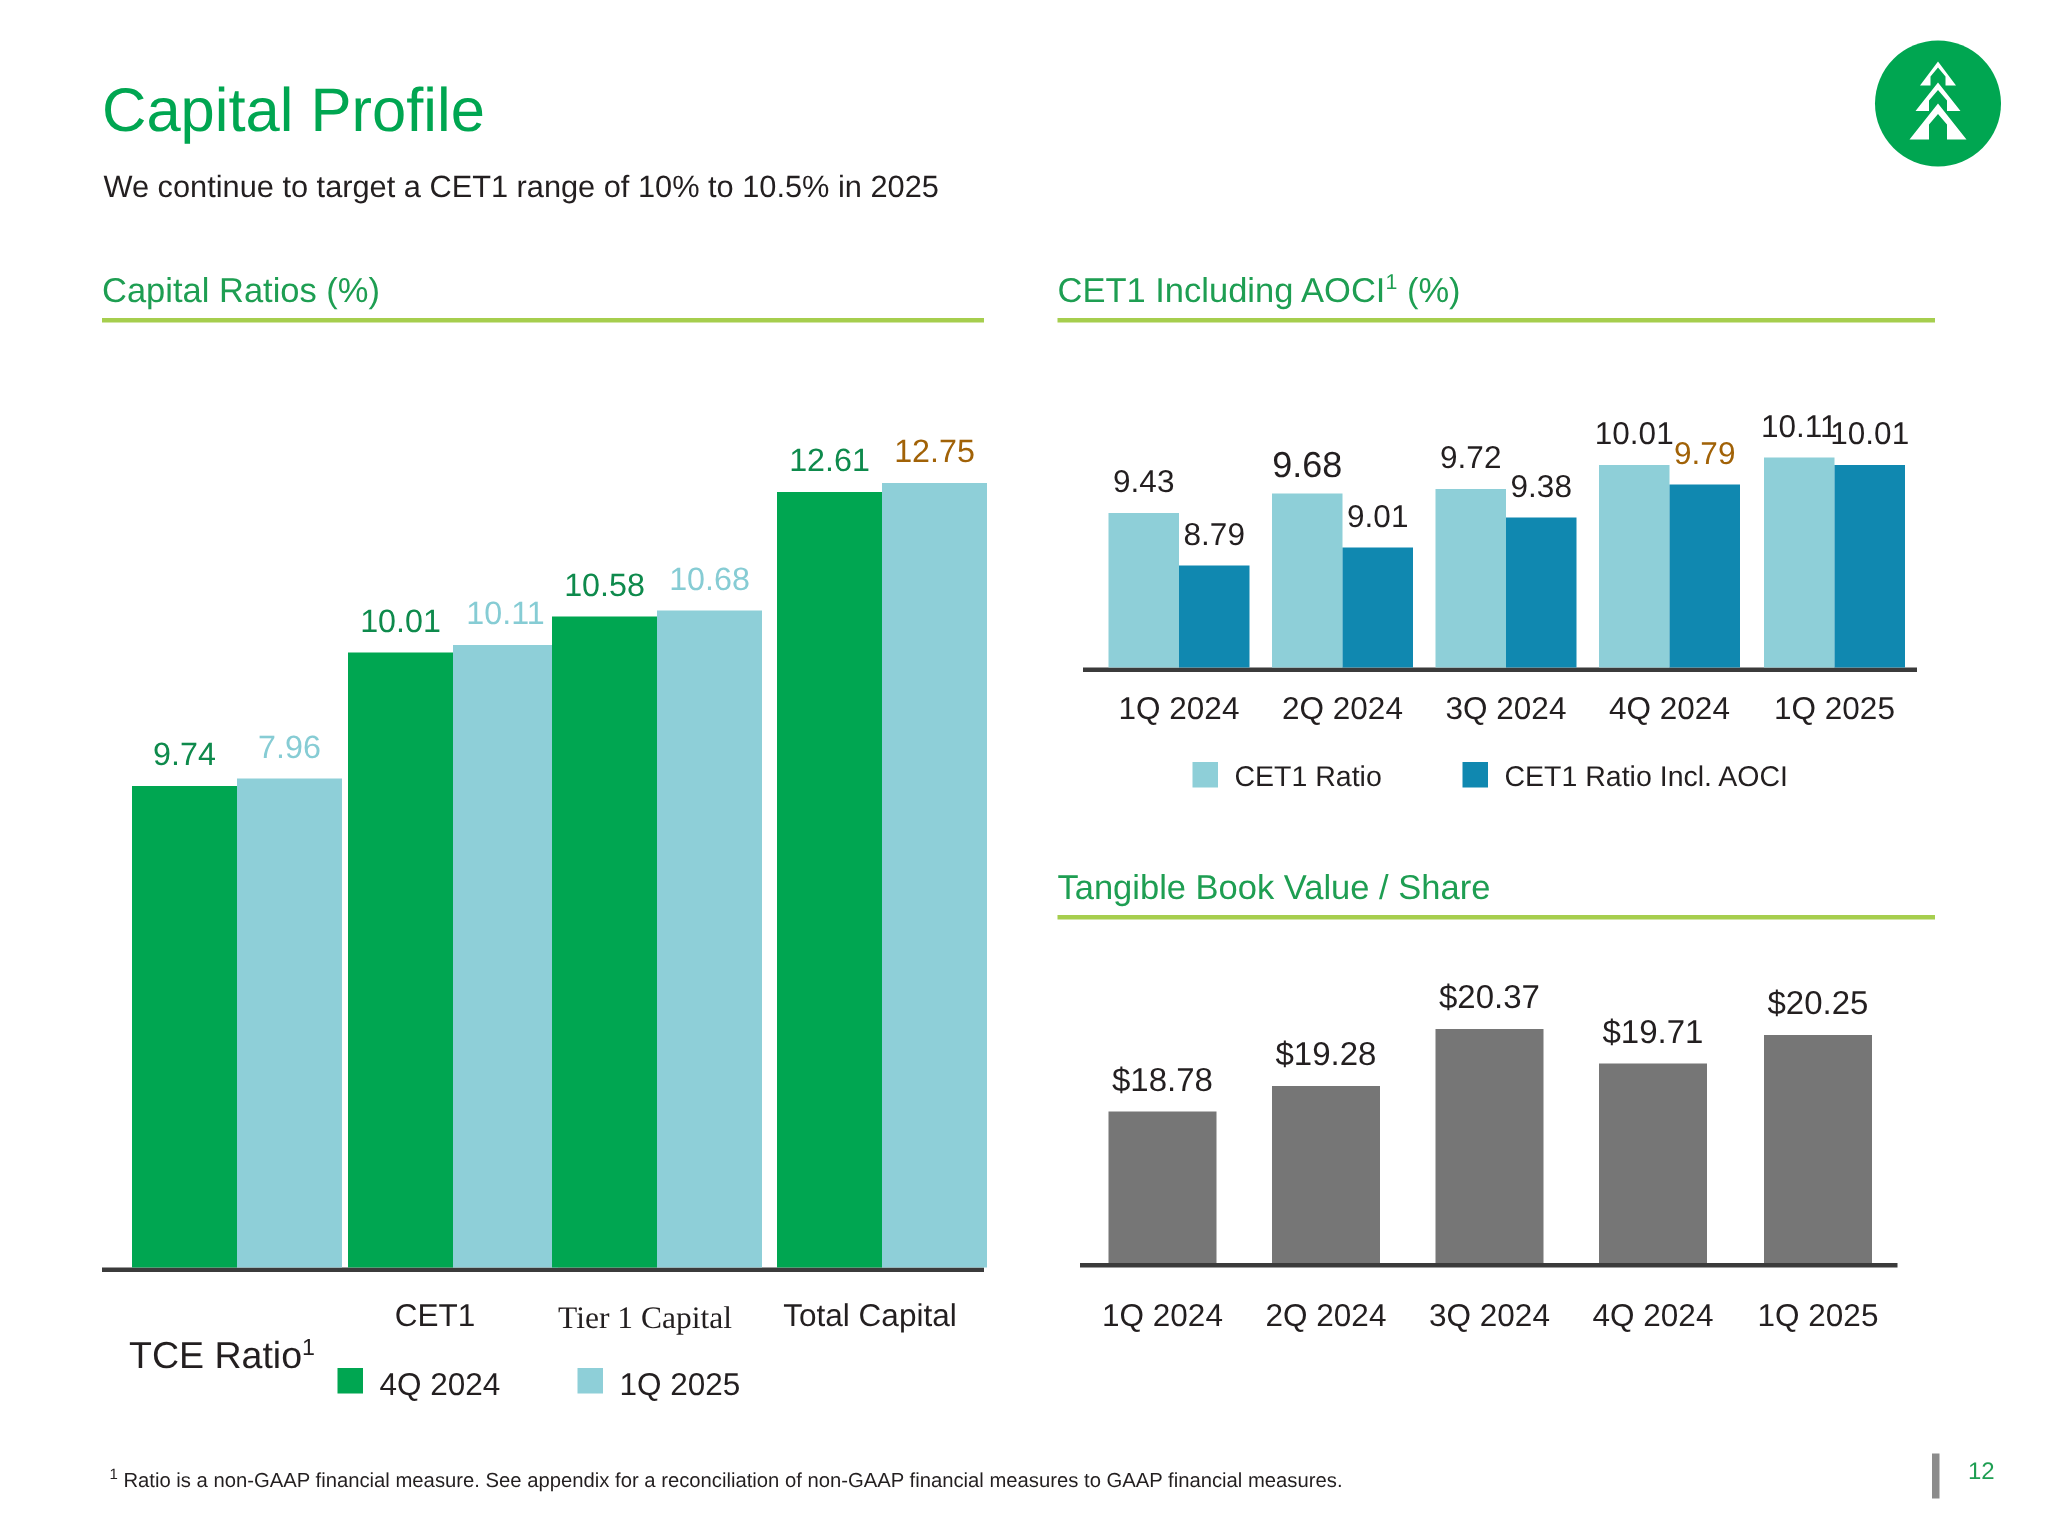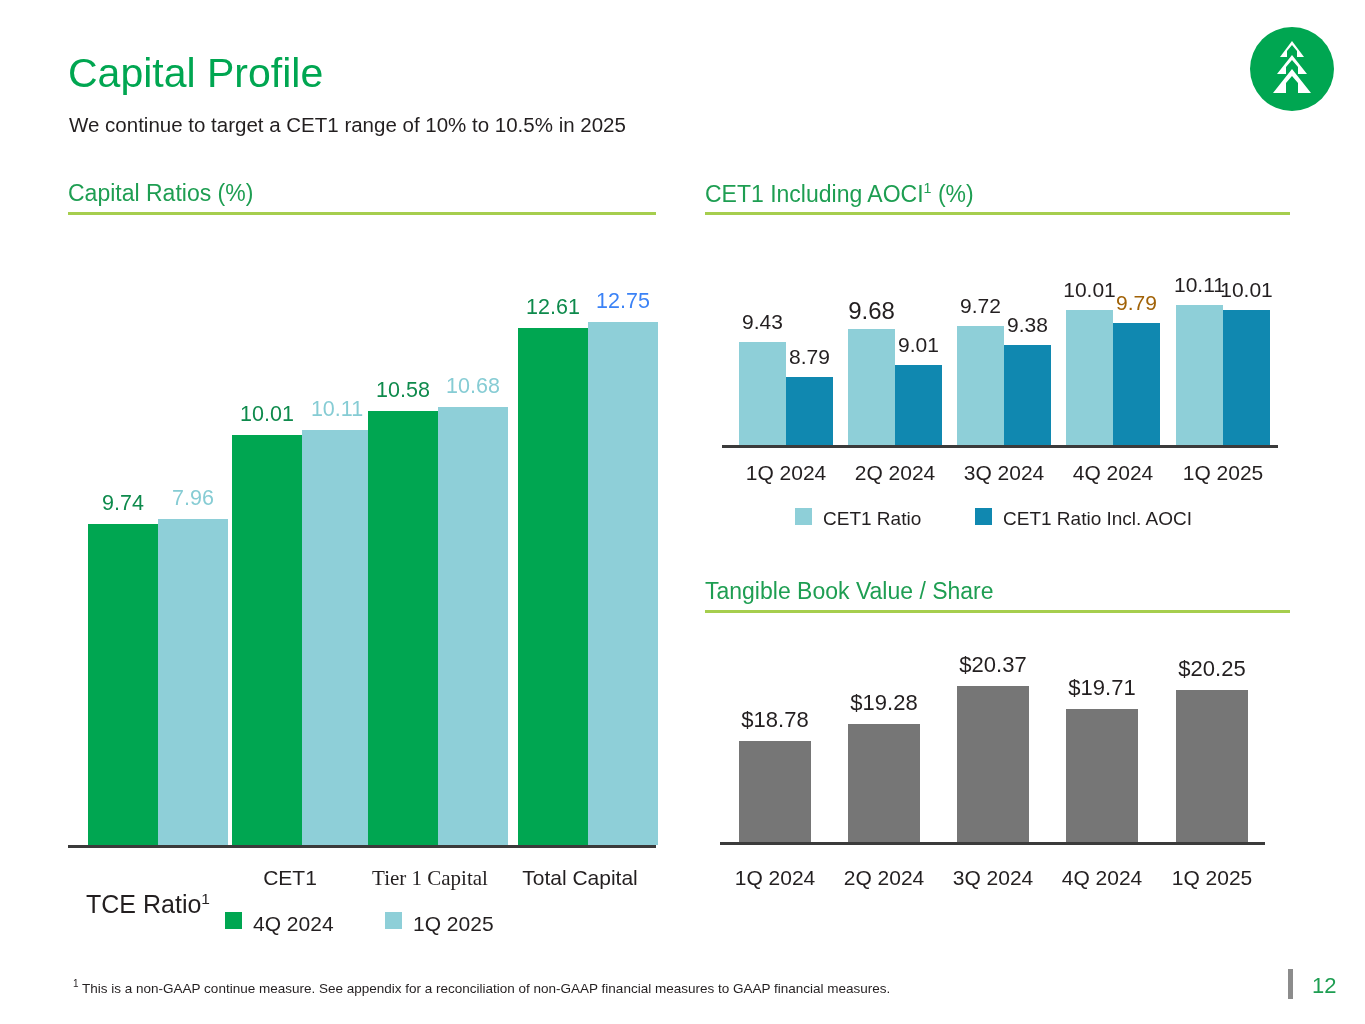"12.75" div.bar-label { color: #3b82f6 -> #a16207 }
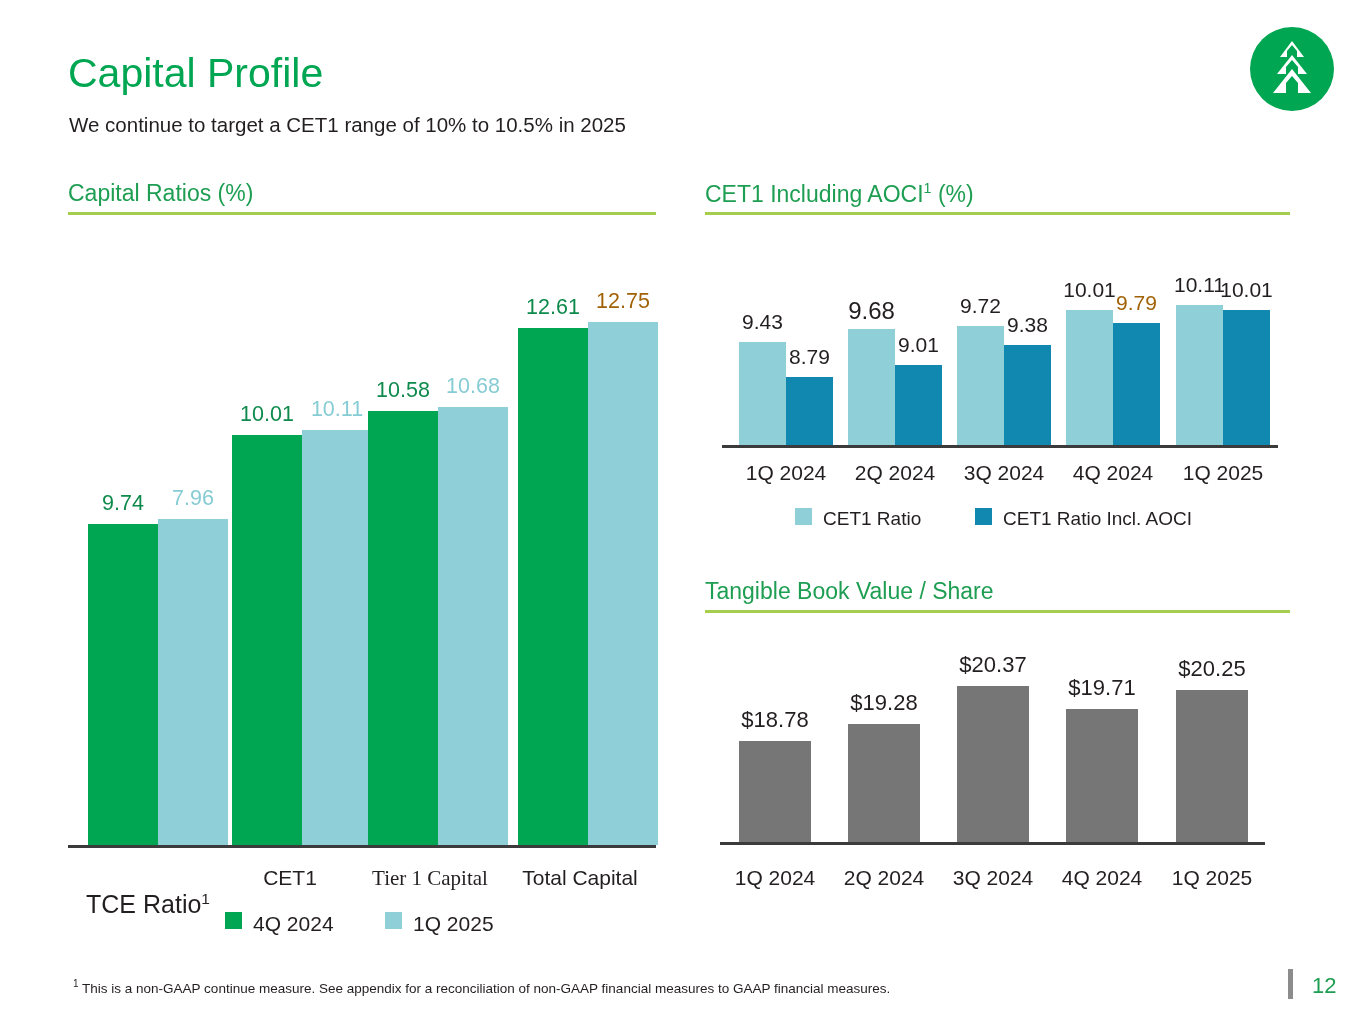"This is a non-GAAP continue" span { text: This is a non-GAAP continue -> Ratio is a non-GAAP financial }
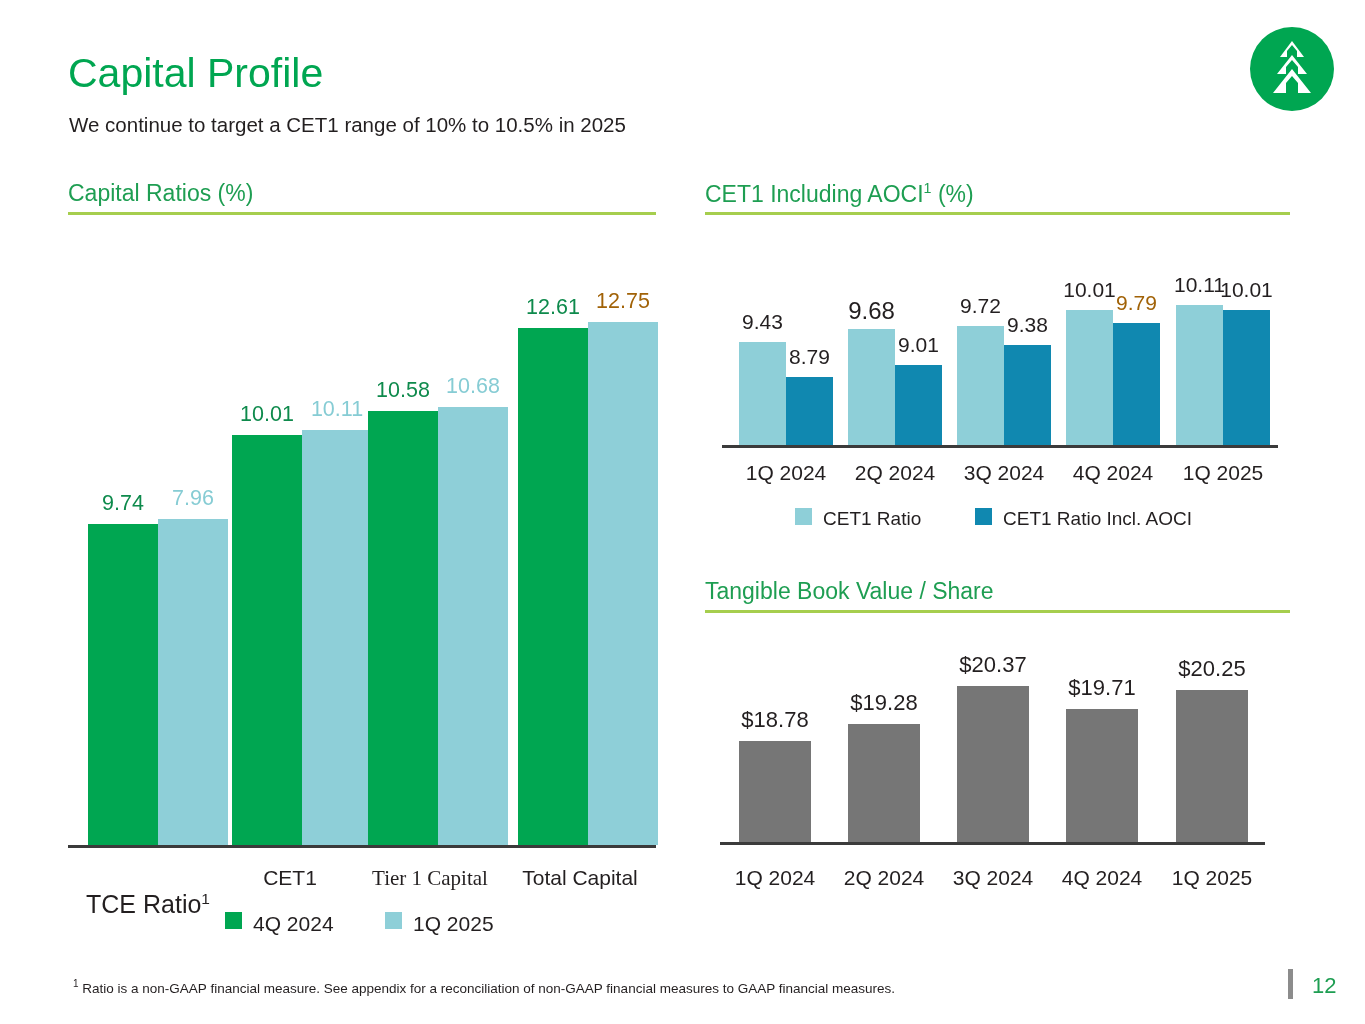"12" #page-number { font-size: 22px -> 16px }
